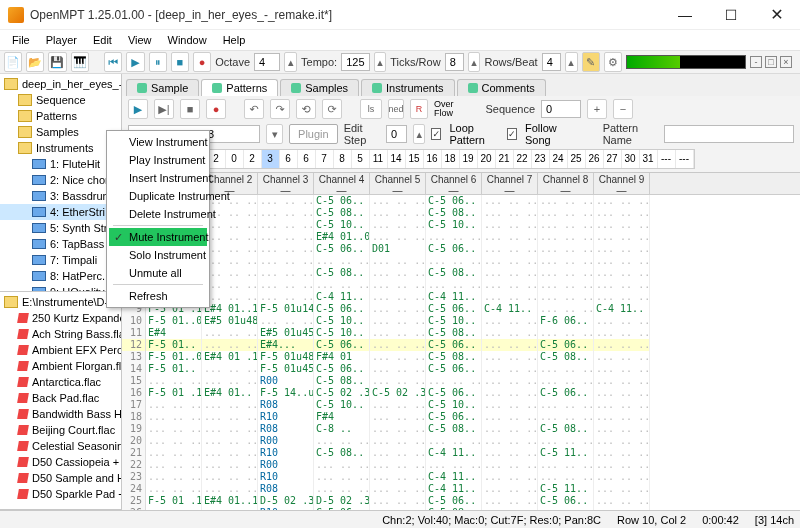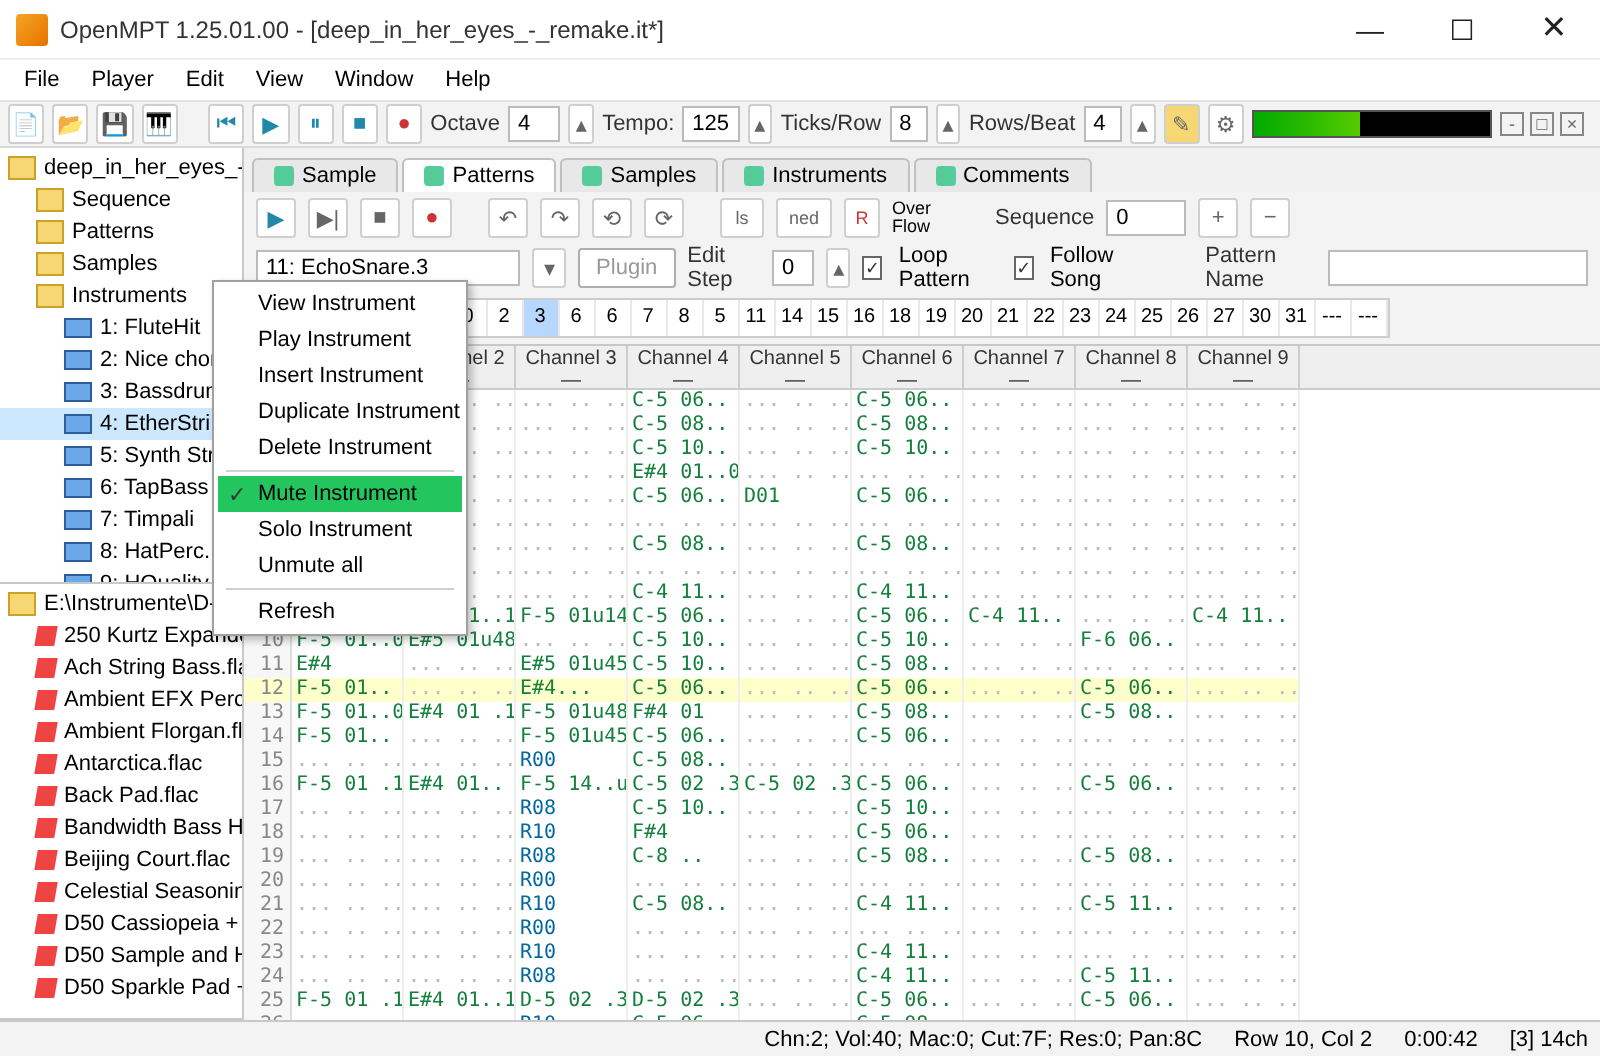"ned" div.tbtn { width: 28px -> 16px }
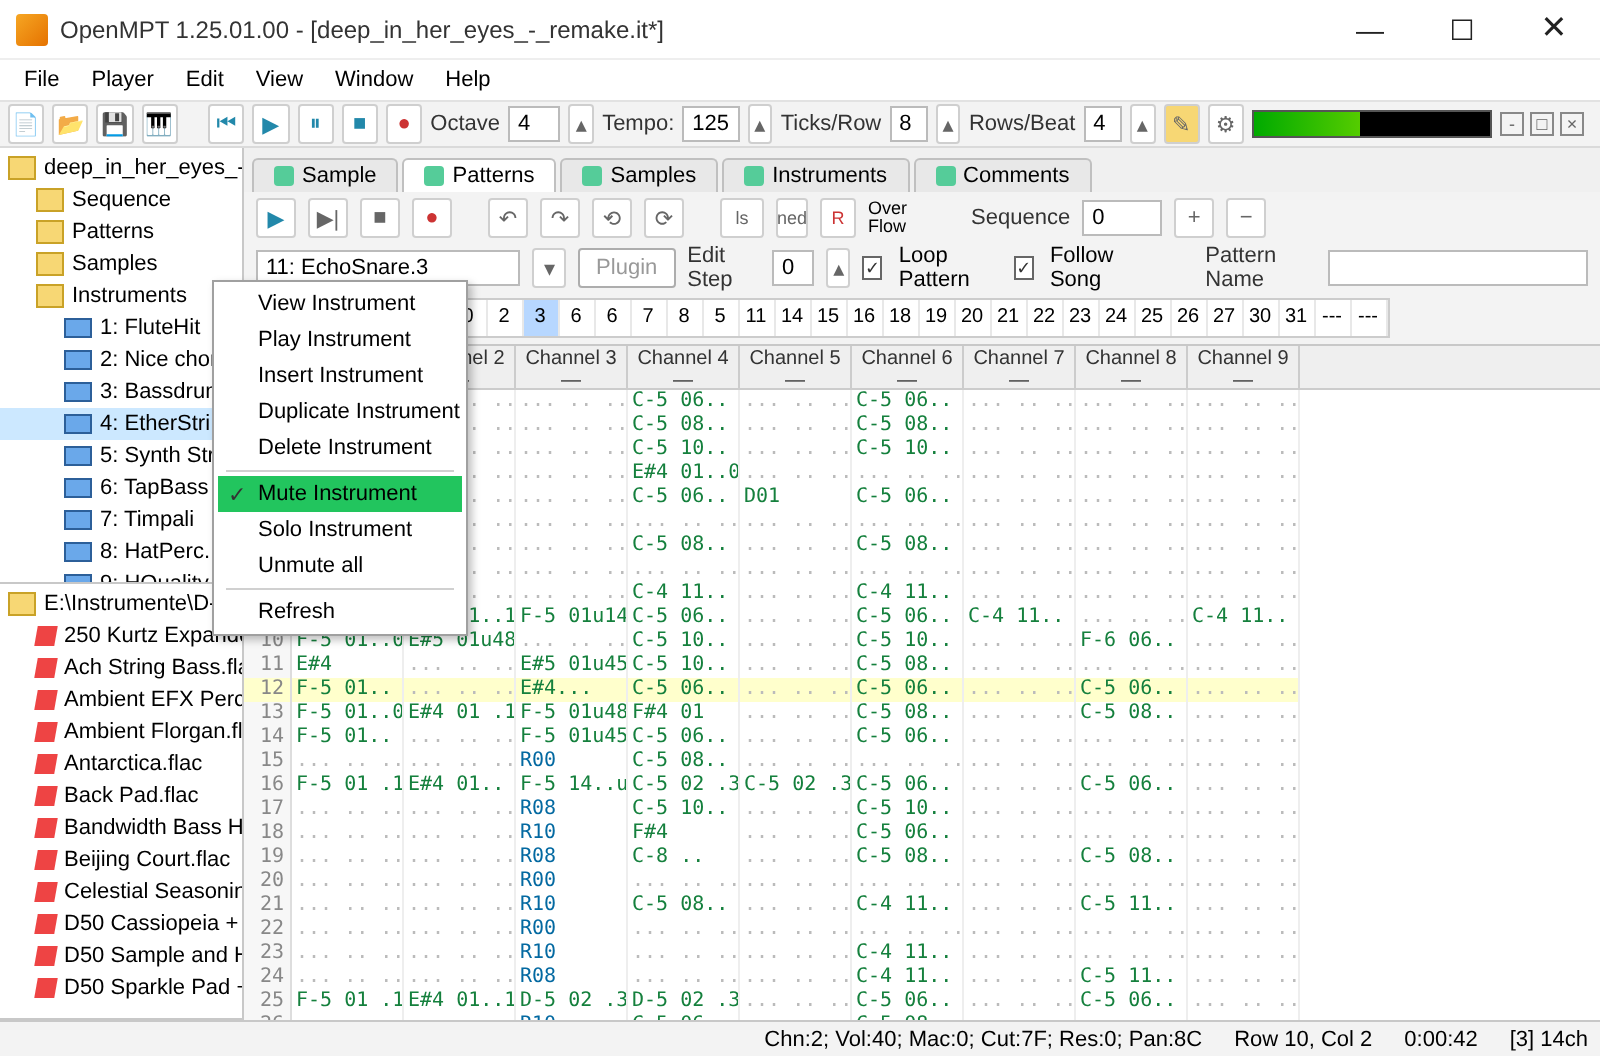"View Instrument" .ctxmenu { top: 140px -> 130px; width: 128px -> 104px }
